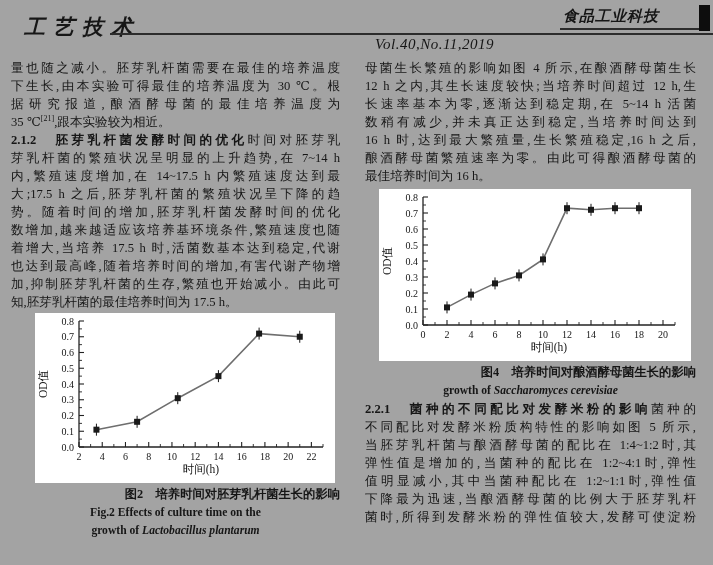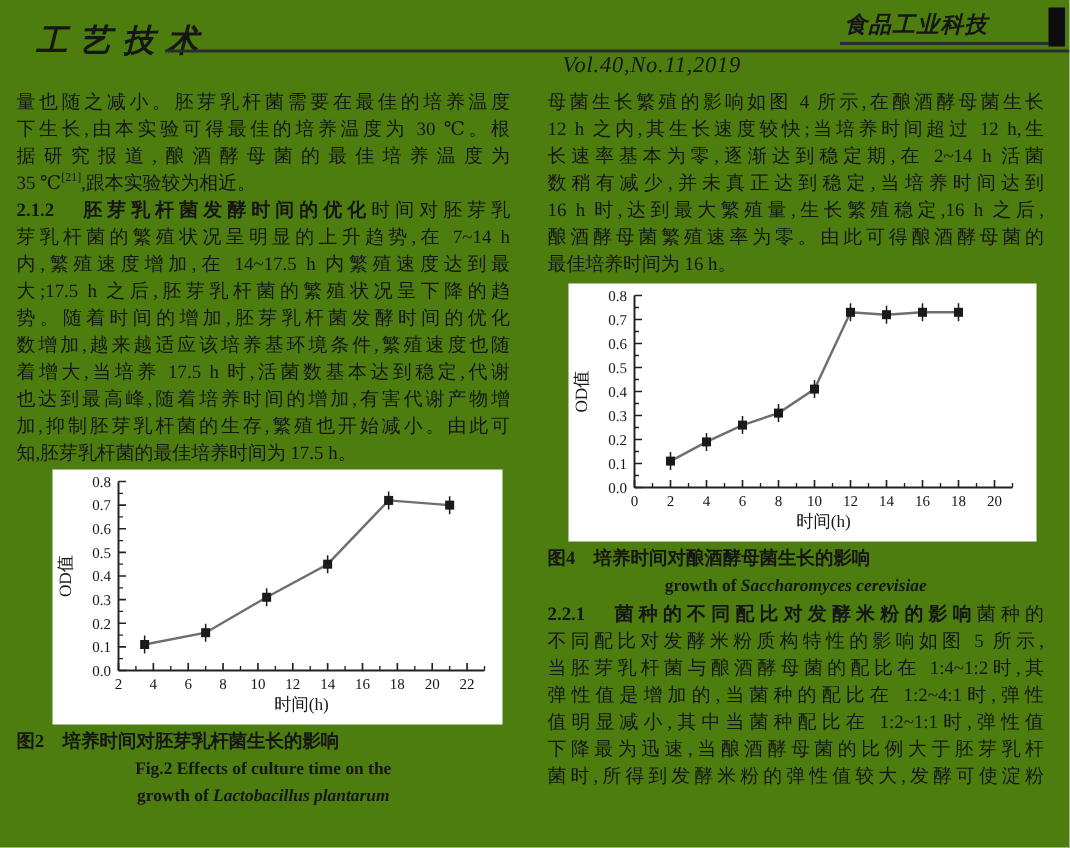"工艺技术" .page { background: #4d7c0f -> #a3a3a3 }
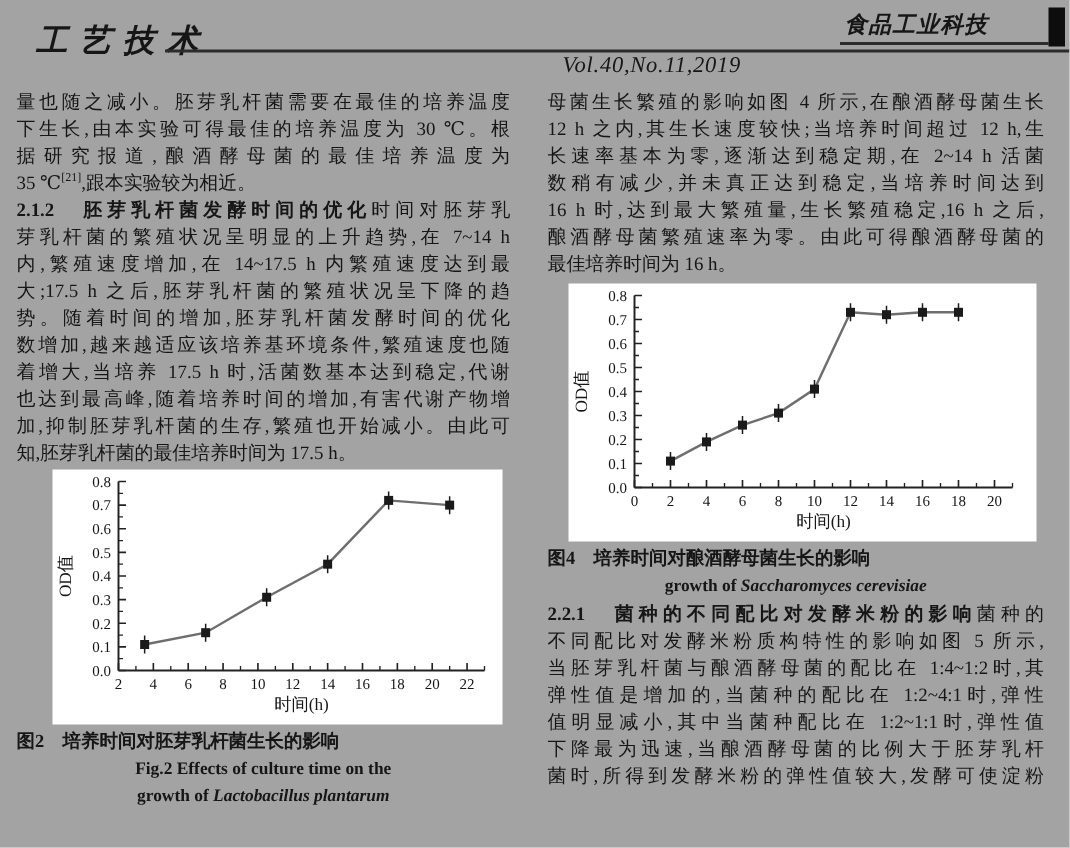"长速率基本为零,逐渐达到稳定期,在 2~14 h 活菌" div.line { text: 2 -> 5 }
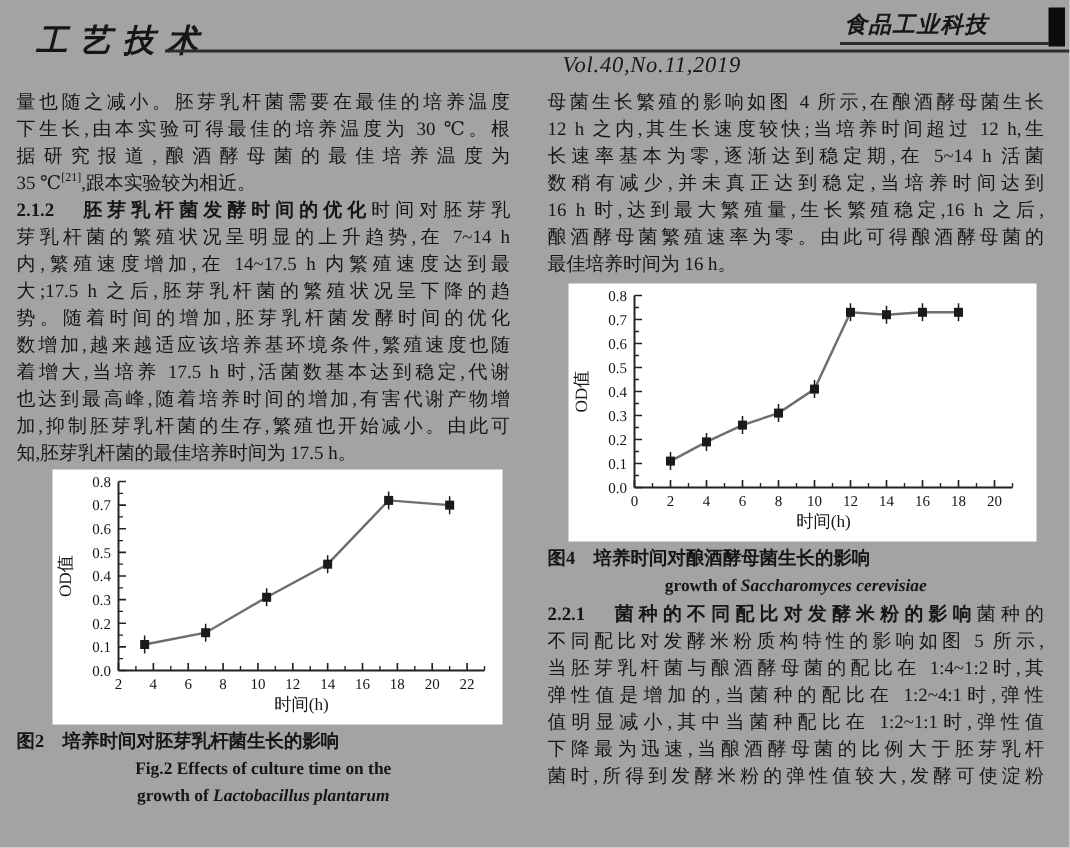"图4 培养时间对酿酒酵母菌生长的影响" .cap-cn { text-align: left -> right }
